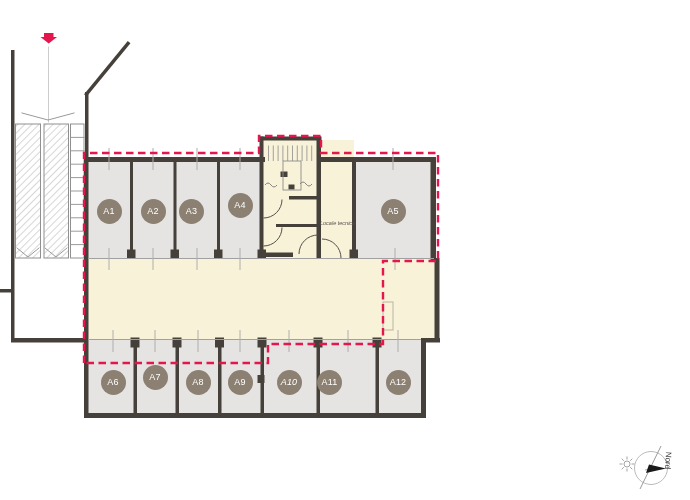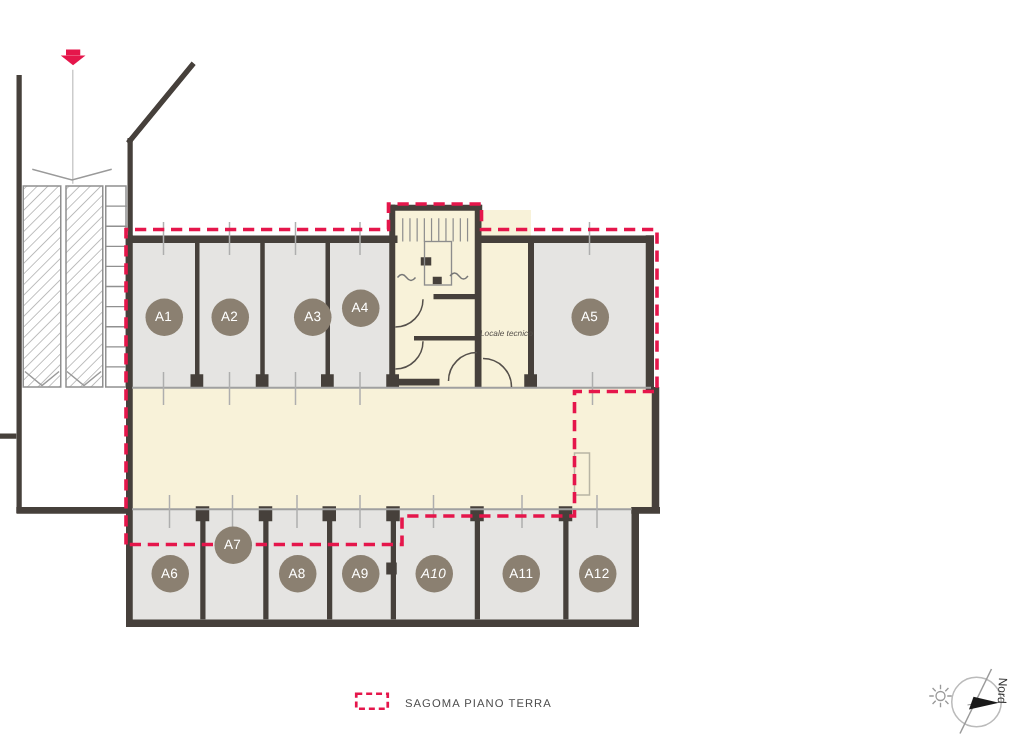"A3" div.badge { left: 196px -> 179px }
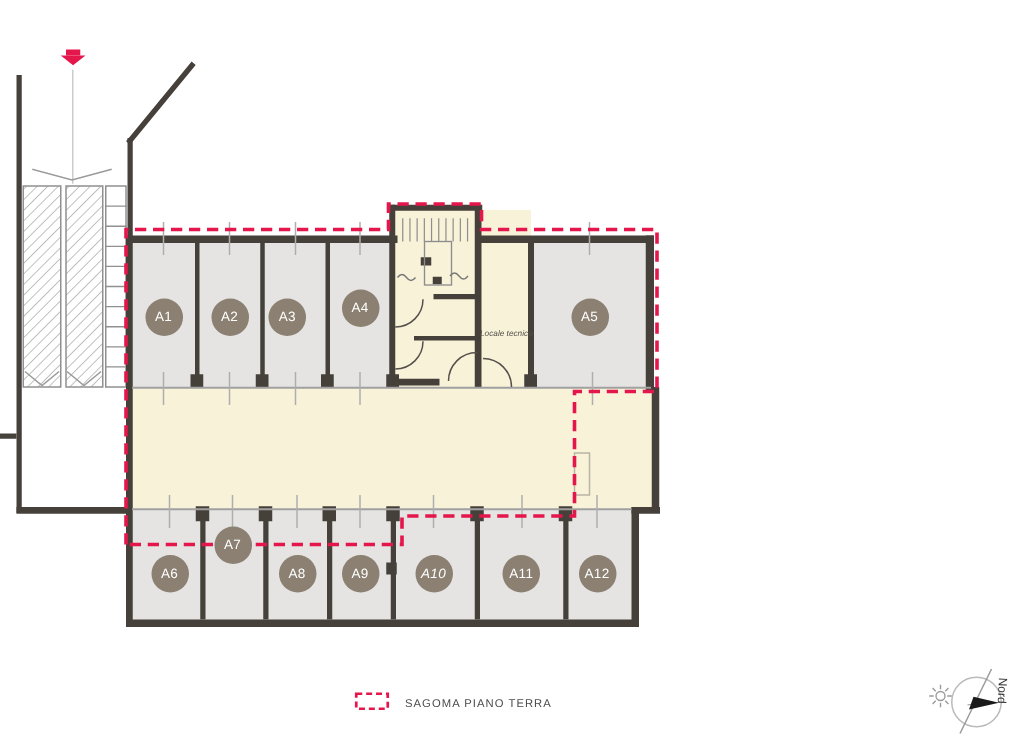"A7" div.badge { top: 351px -> 365px }
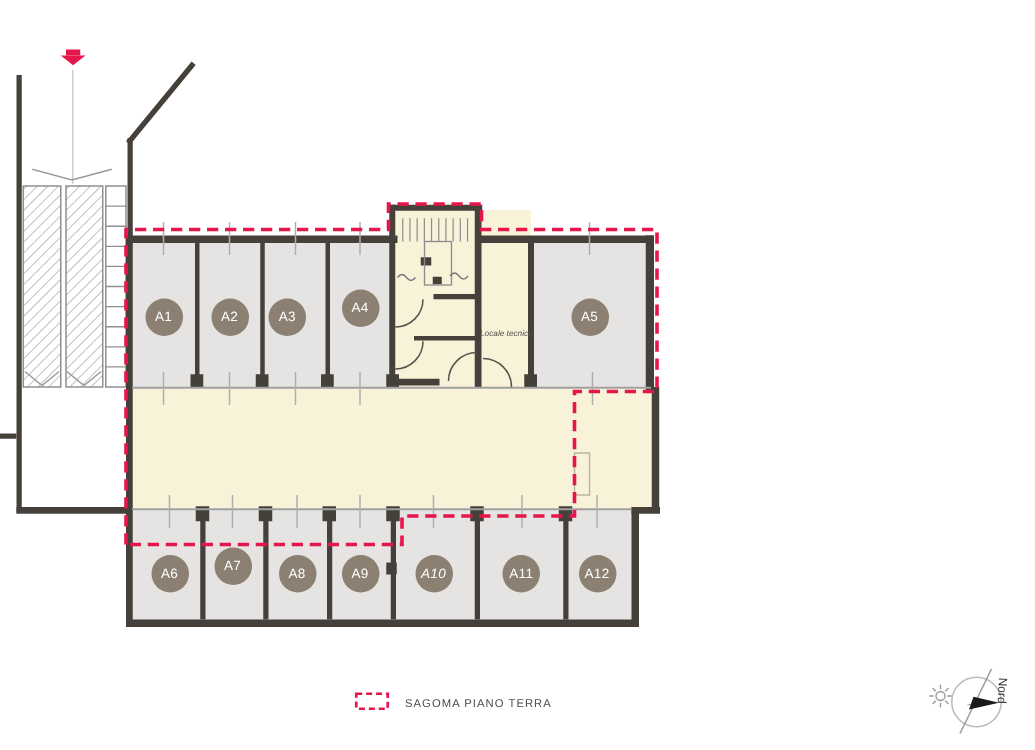"A11" div.badge { left: 335px -> 317px }
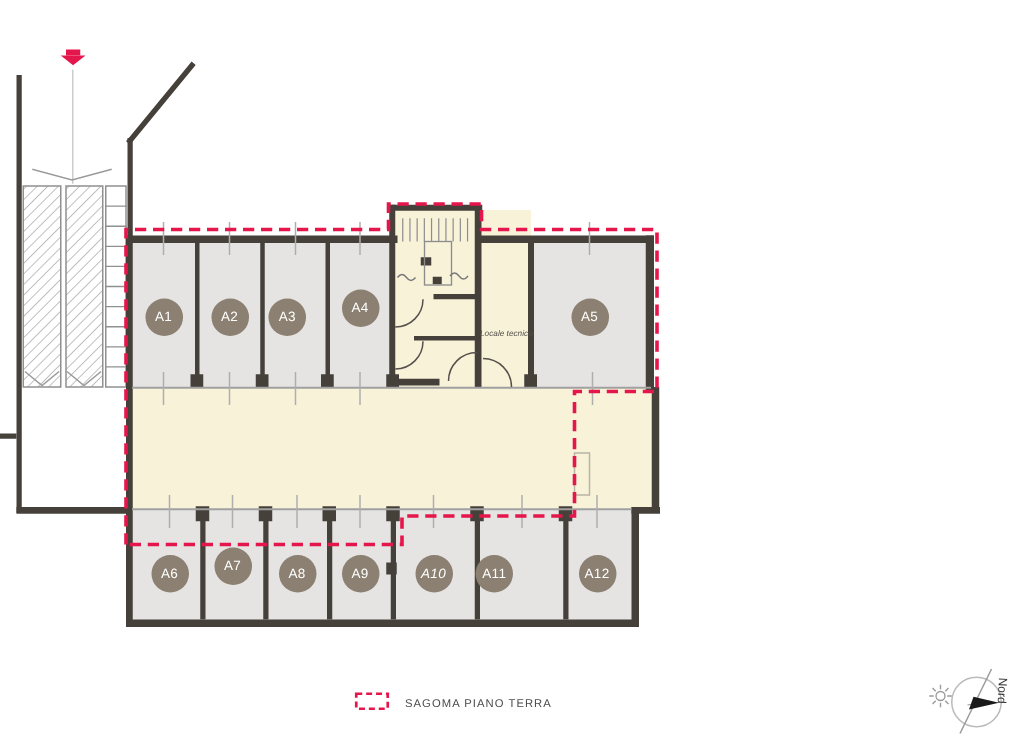"SAGOMA PIANO TERRA" div.legend { html: <div> <svg> <rect></rect> </svg> <span>SAGOMA PIANO TERRA</span> </div> -> none }
